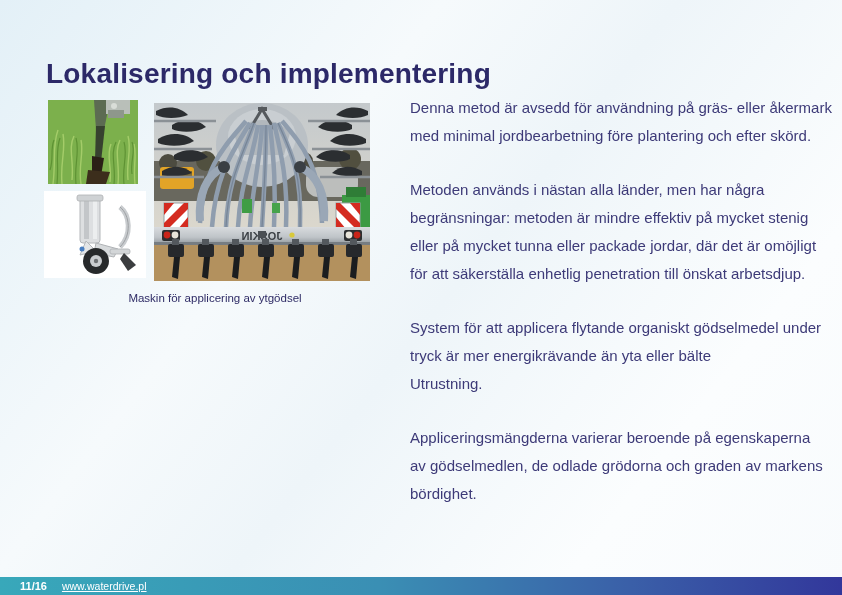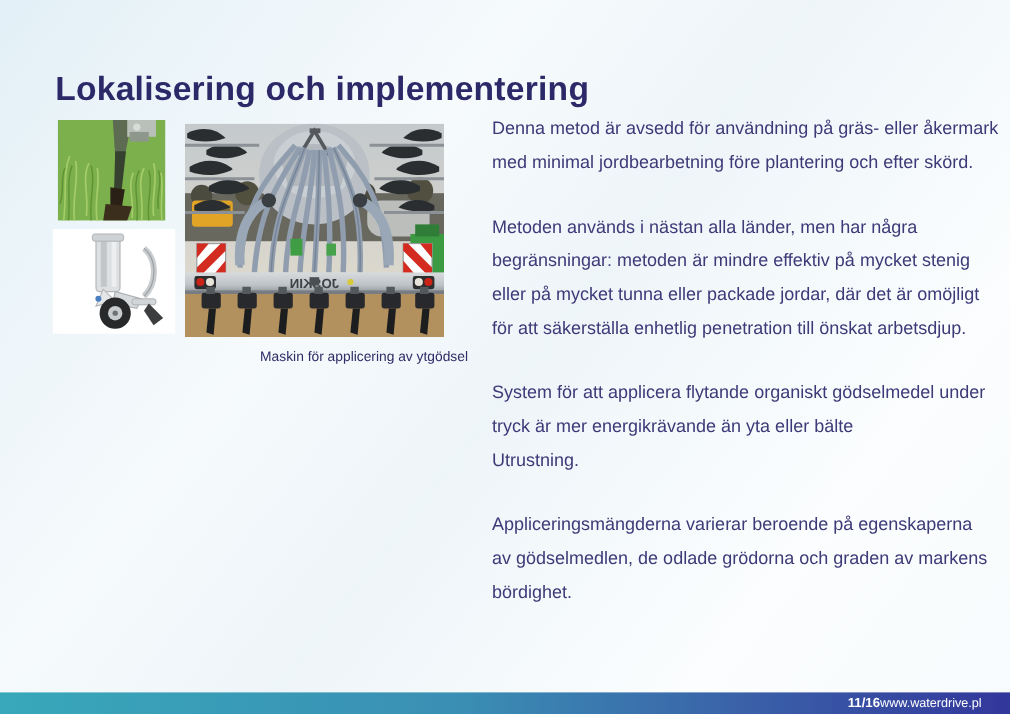"Maskin för applicering av ytgödsel" .caption { text-align: right -> center }
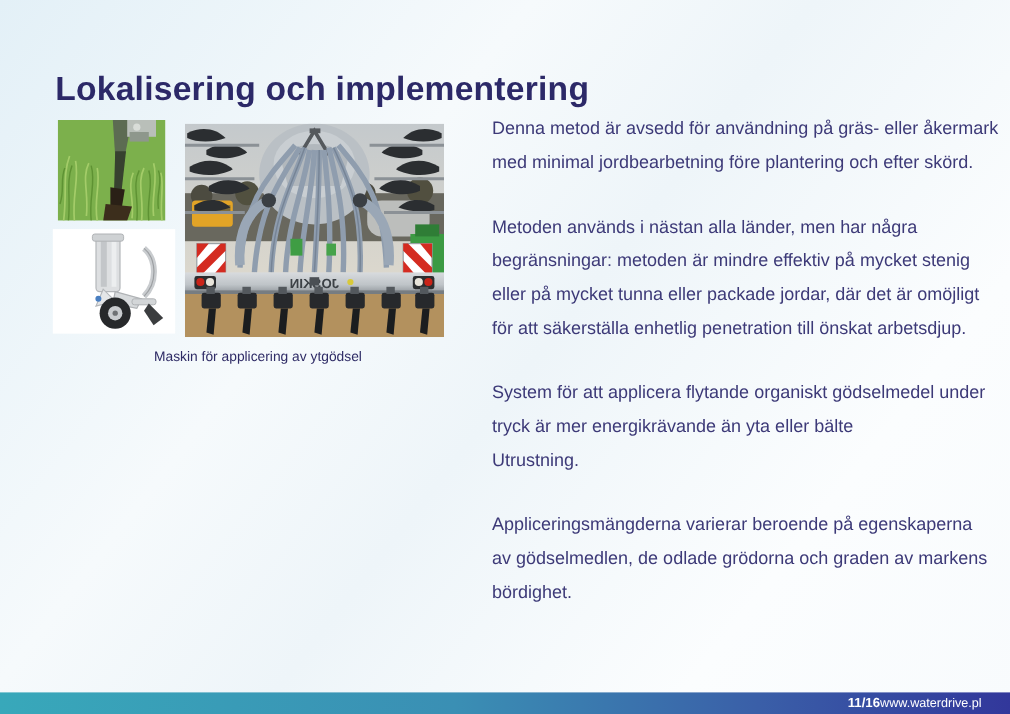"11/16" .footer { gap: none -> 15px; justify-content: flex-end -> flex-start }
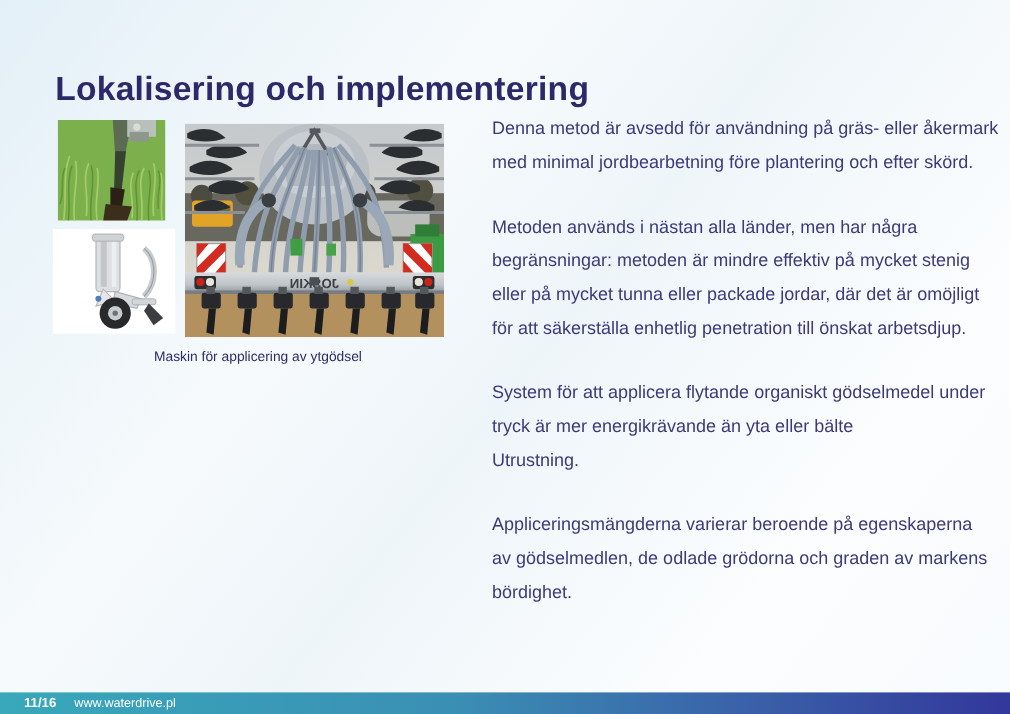"www.waterdrive.pl" .footer .site { text-decoration: none -> underline }
